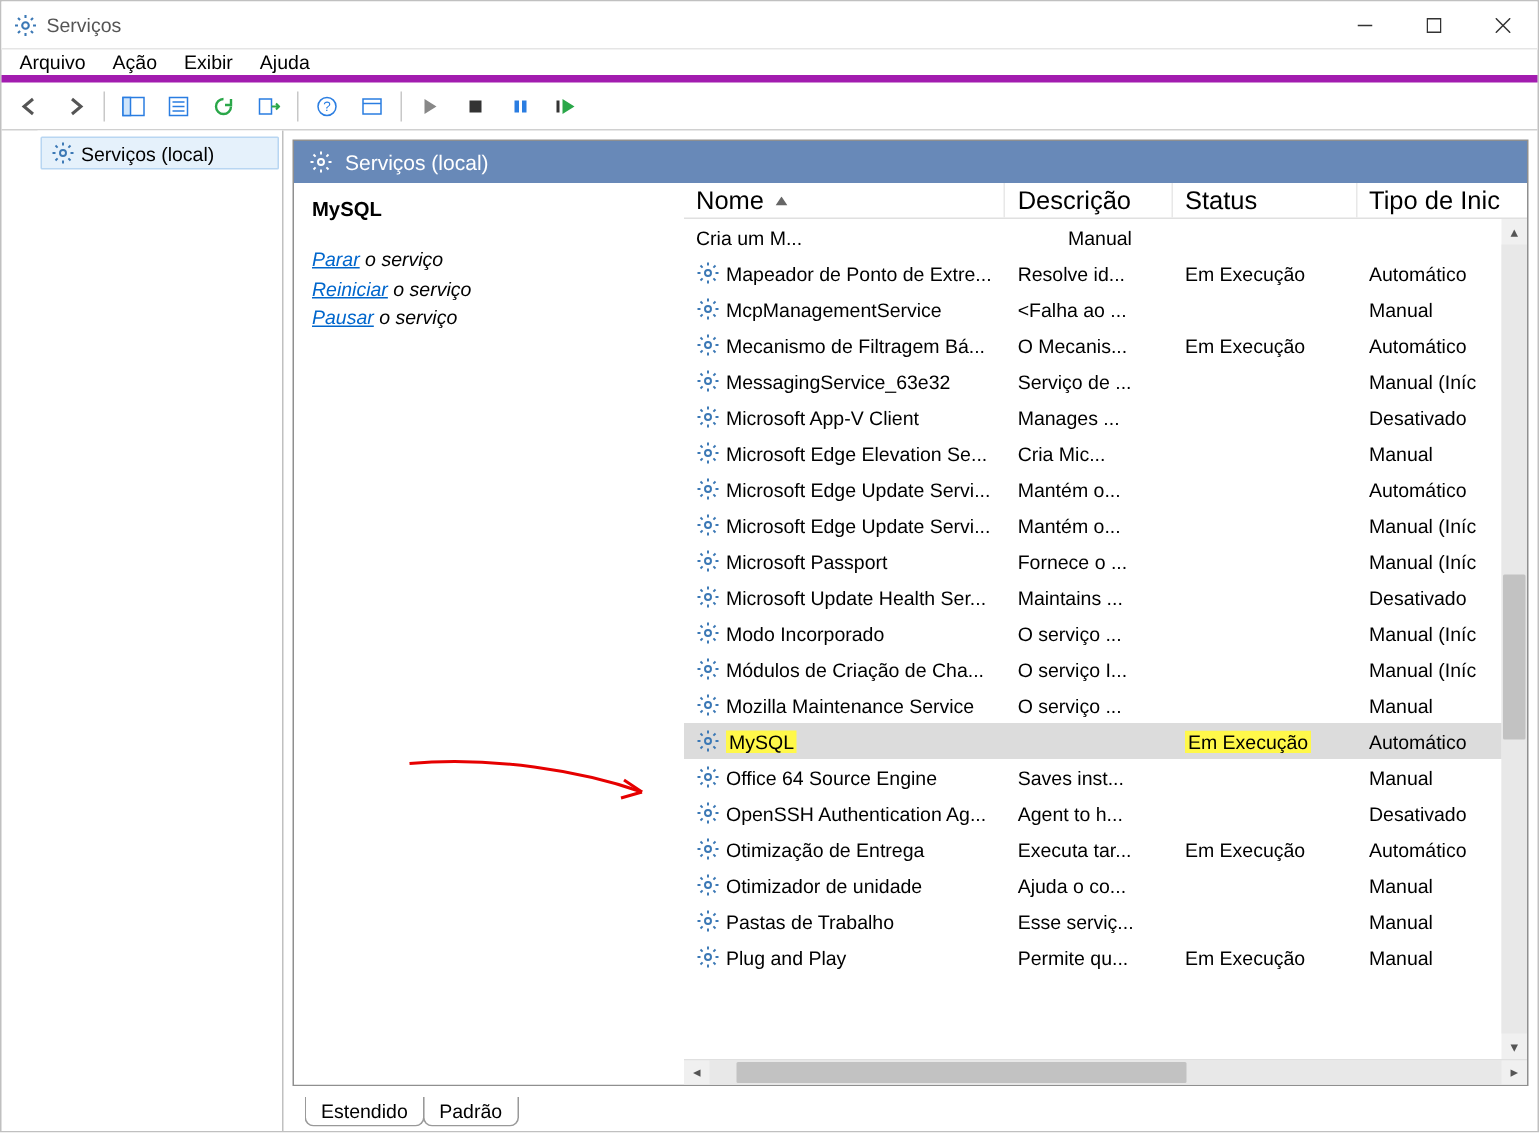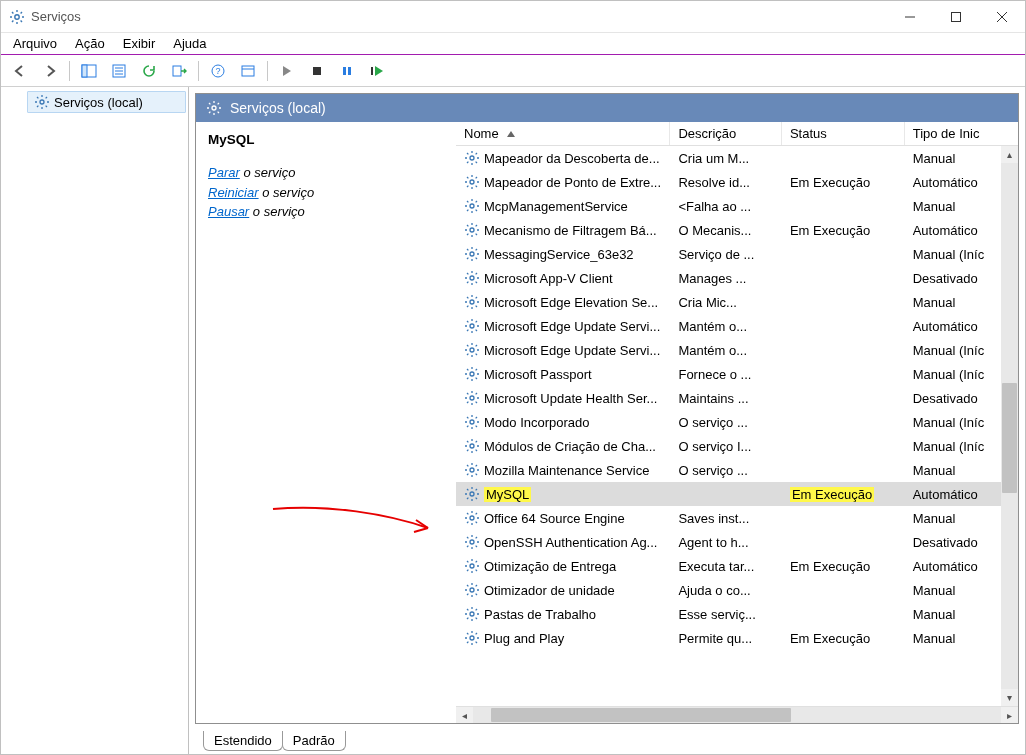"Arquivo" .menubar { border-bottom: 1px solid #a21caf -> 5px solid #a21caf }
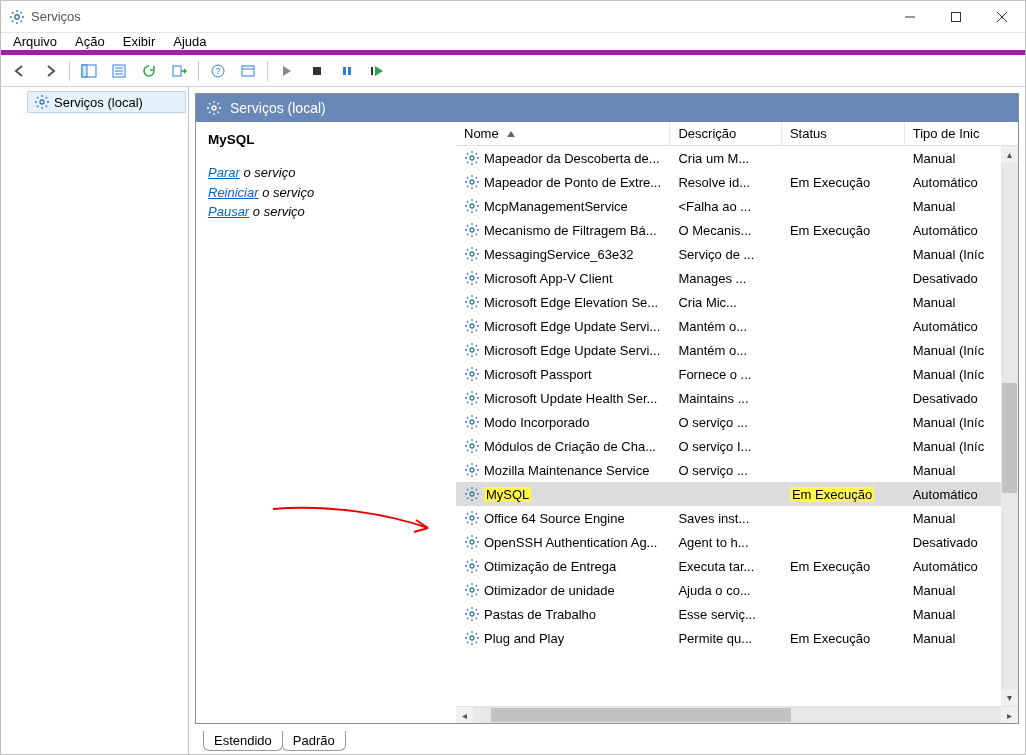"Nome" .col-headers { font-size: 13px -> 17px }
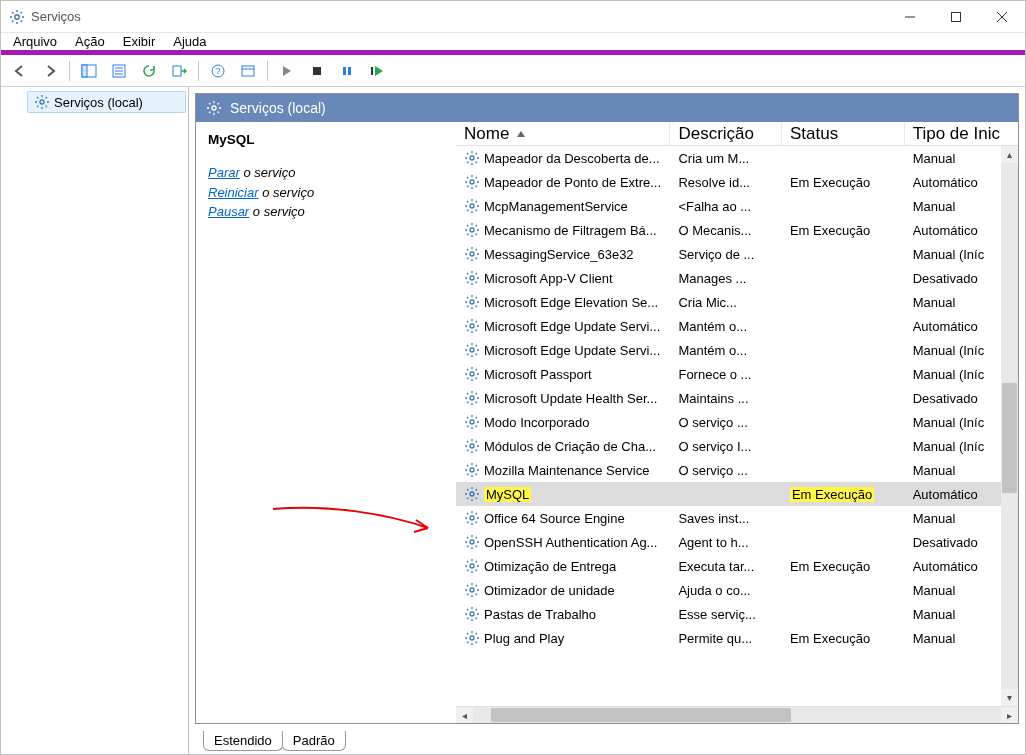"Mapeador da Descoberta de..." div.cell { html: <div> <span> <svg> <g> <circle></circle> <path></path> </g> </svg> </span> <span>Mapeador da Descoberta de...</span> </div> -> none }
